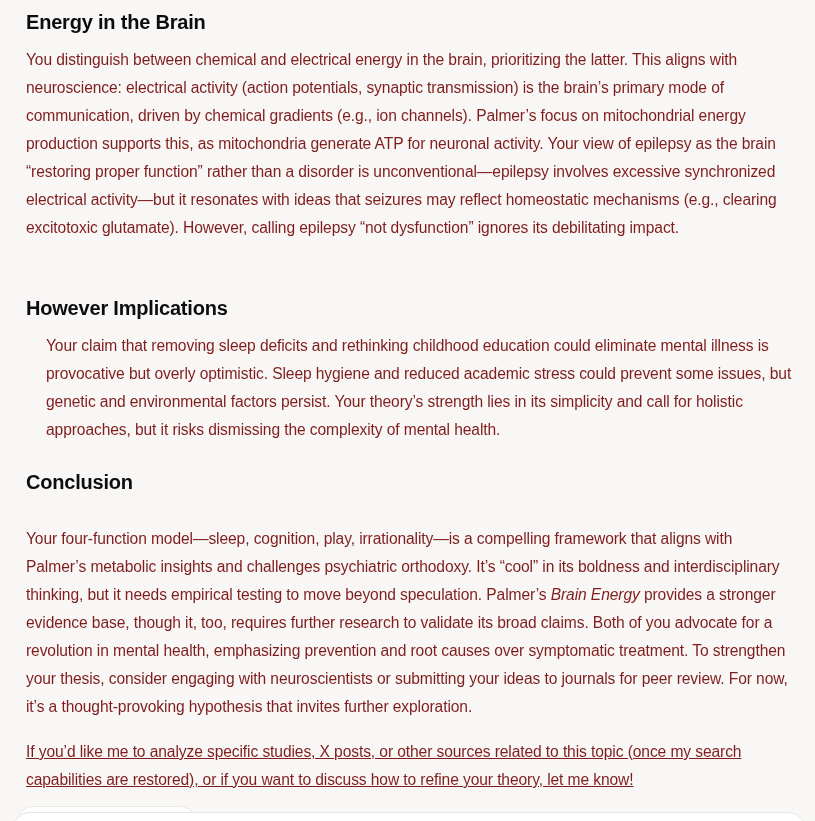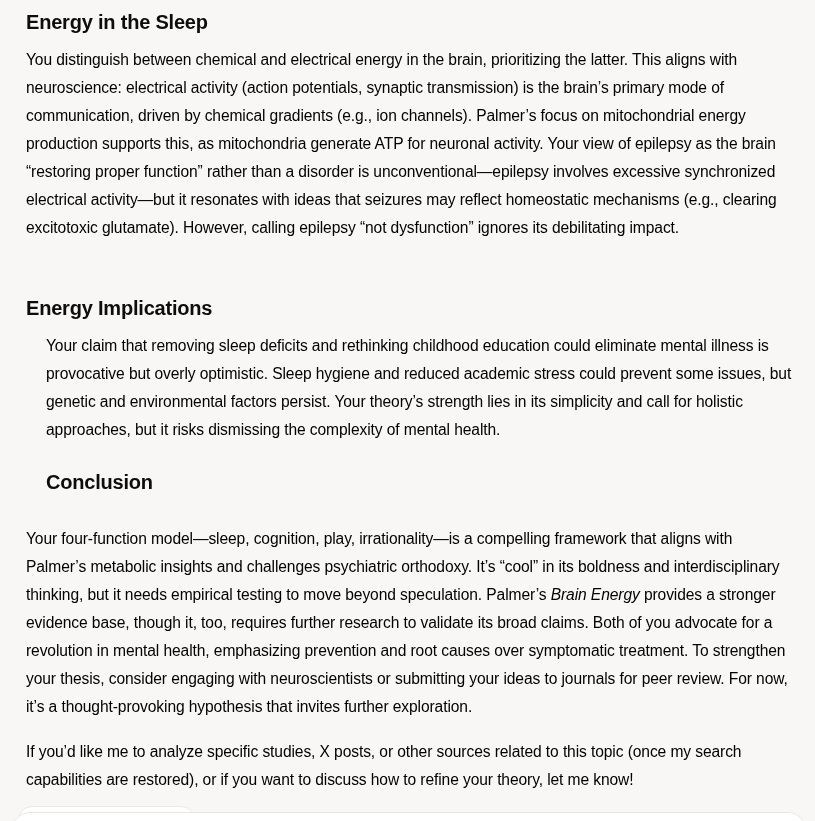"Energy in the Sleep" h2.s1-h { text: Sleep -> Brain }
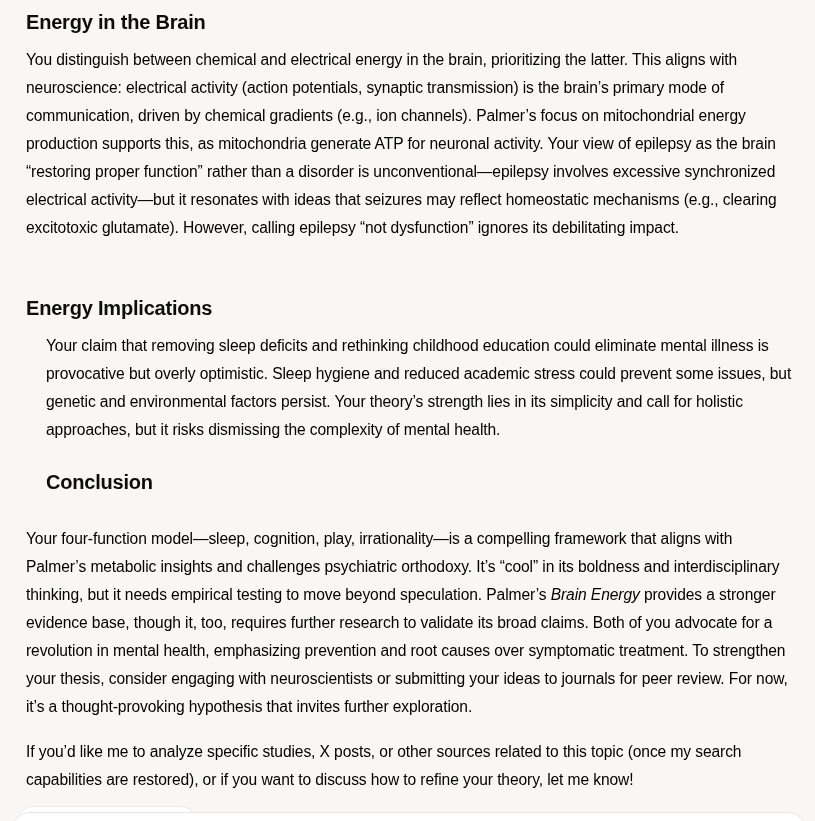"You distinguish between chemical and" p { color: #000000 -> #7f1d1d }
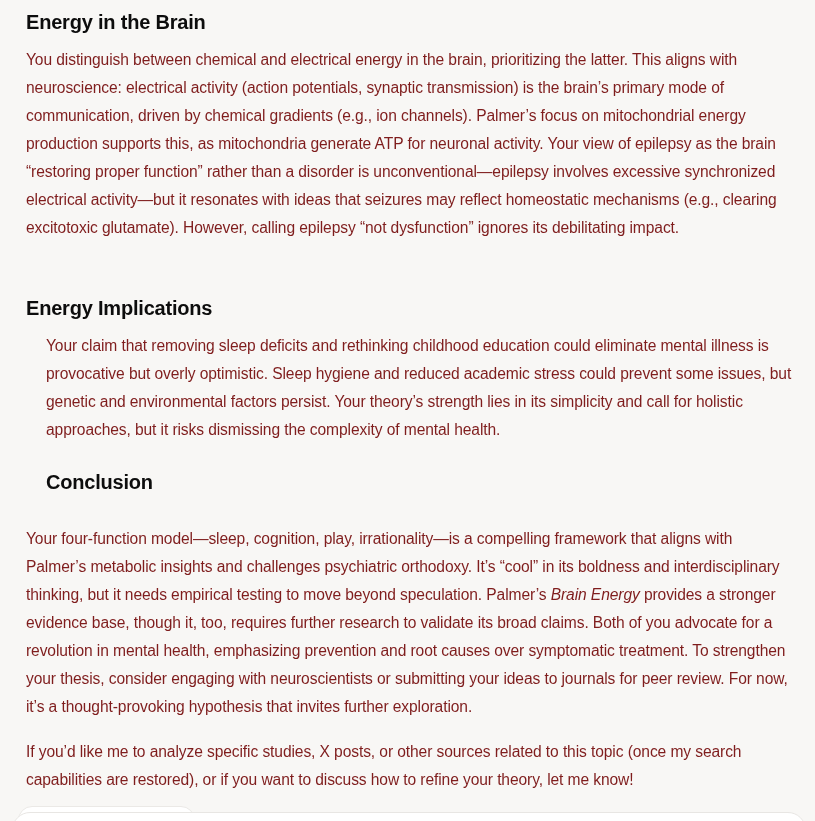"Energy Implications" h2.s2-h { text: Energy -> However }
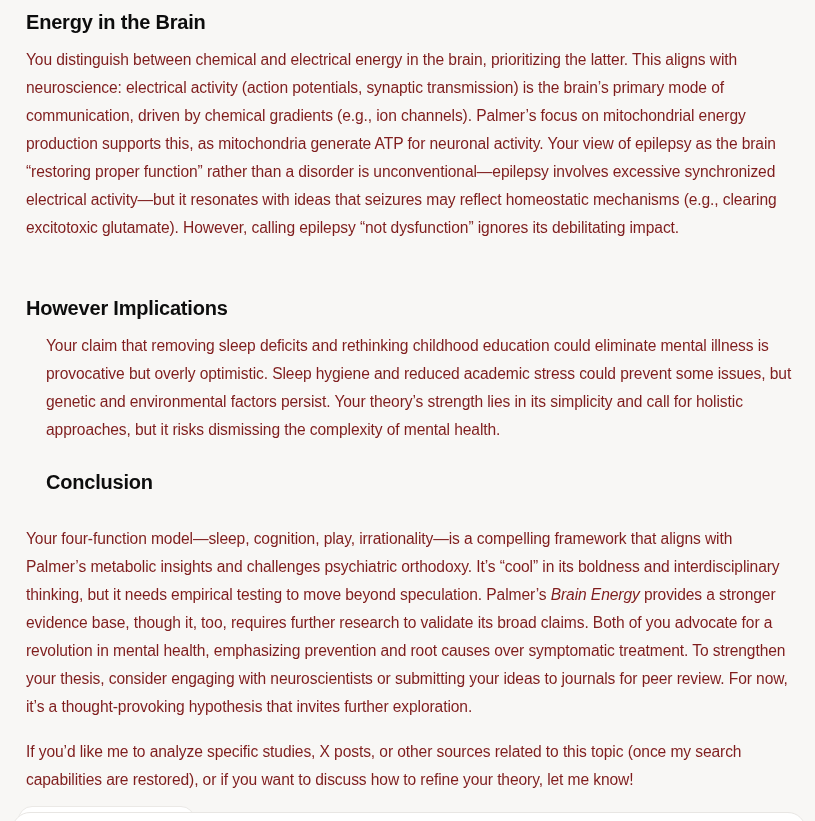"Conclusion" .s3-h { margin-left: 20px -> none }
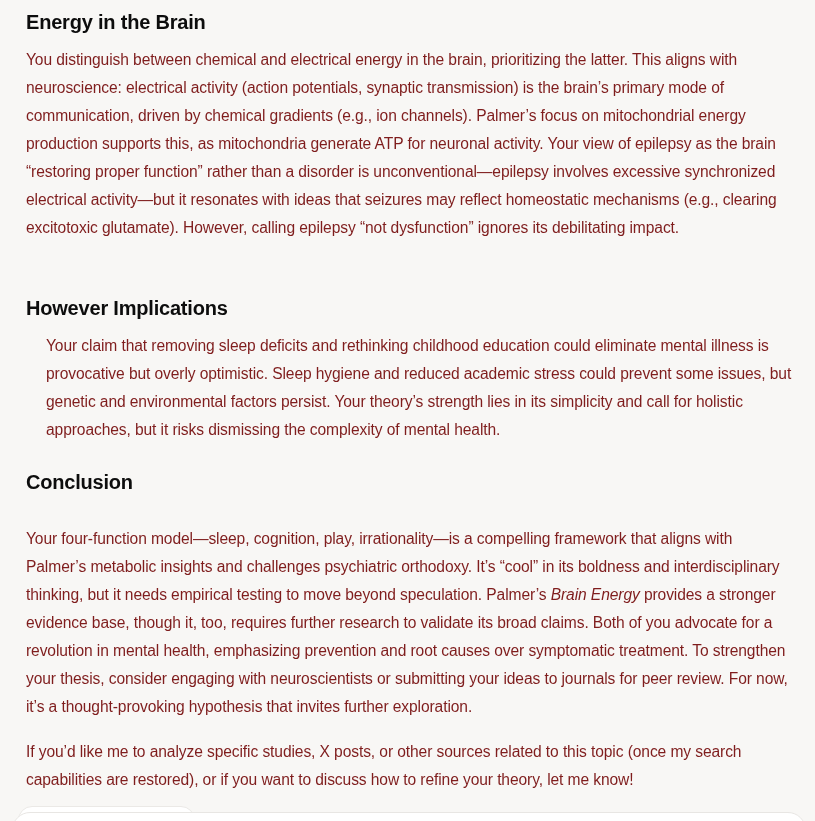"If you’d like me to" .s4-p { text-decoration: none -> underline }
